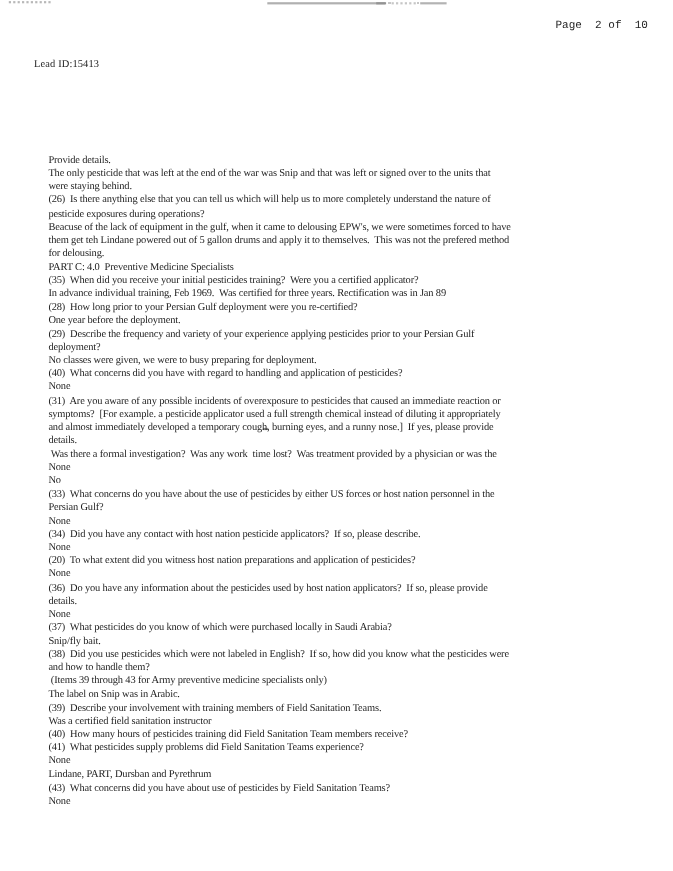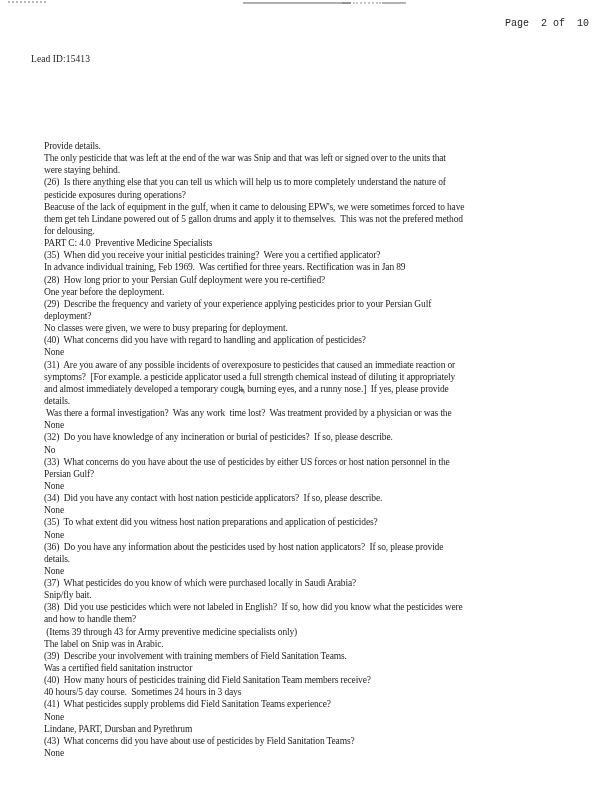"(32) Do you have knowledge" div.line { html: <div>(32) Do you have knowledge of any incineration or burial of pesticides? If so, please describe.</div> -> none }
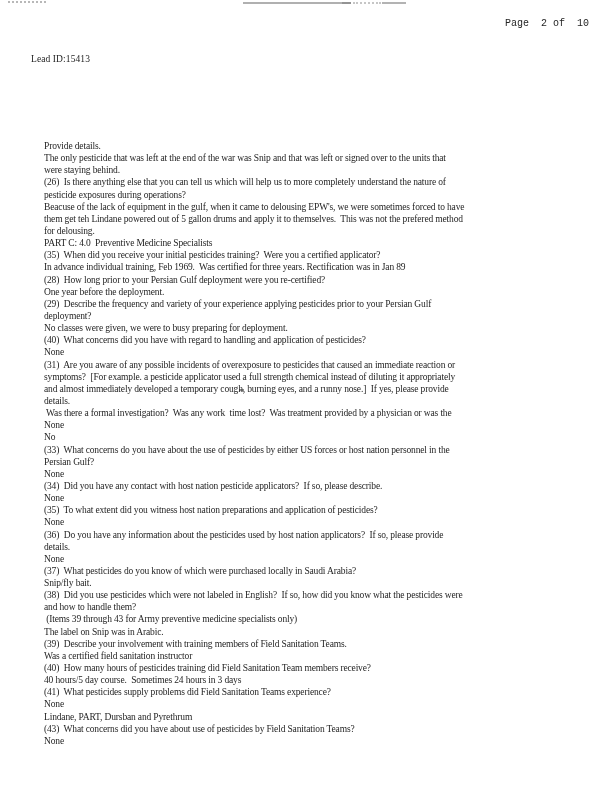"(35) To what extent did" div.line { text: 35 -> 20 }
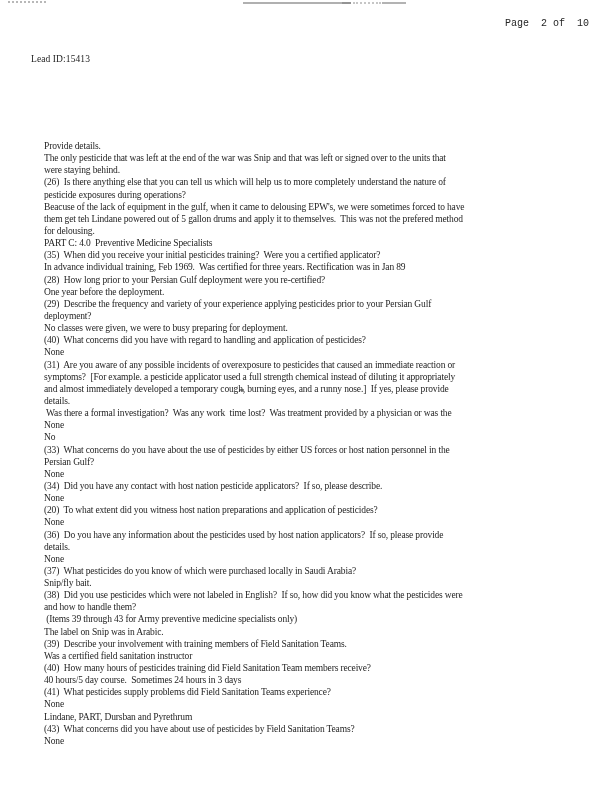"40 hours/5 day course. Sometimes" div.line { html: <div>40 hours/5 day course. Sometimes 24 hours in 3 days</div> -> none }
